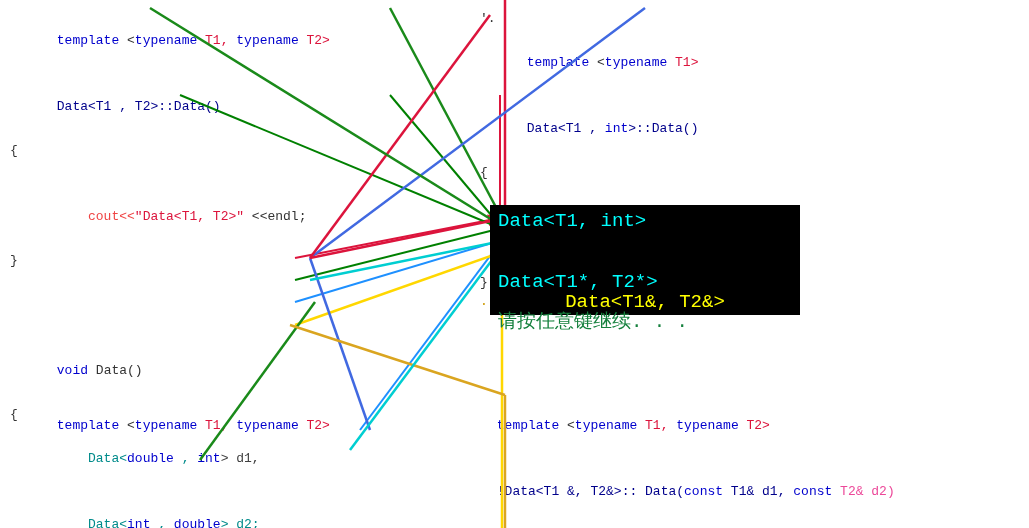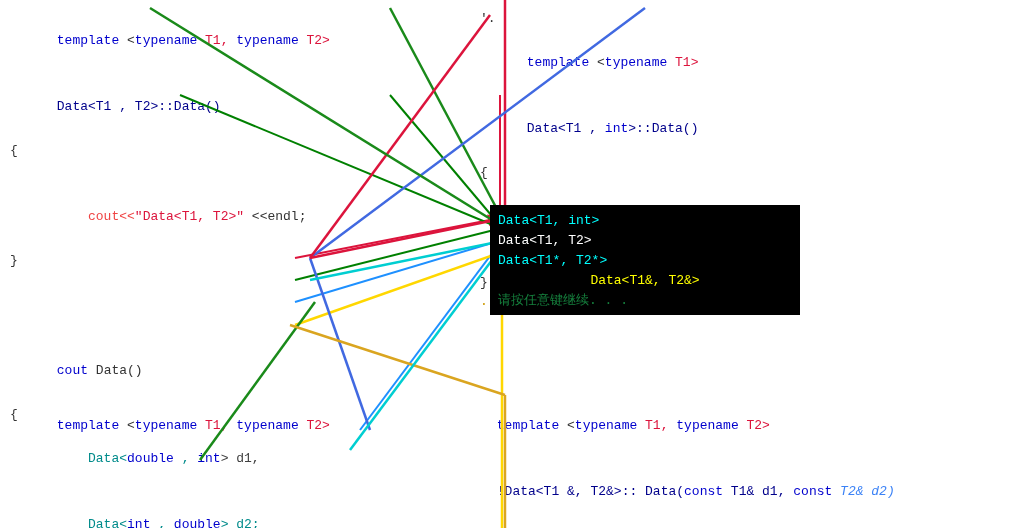"Data<T1, int>" .terminal { font-size: 13px -> 19px }
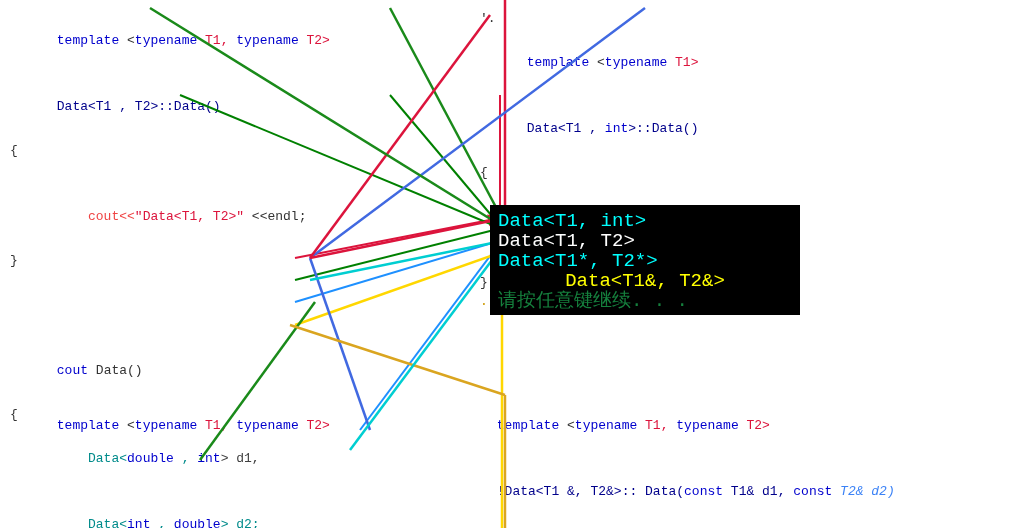"Data<T1, T2>" div.terminal-line { html: <div>Data&lt;T1, T2&gt;</div> -> none }
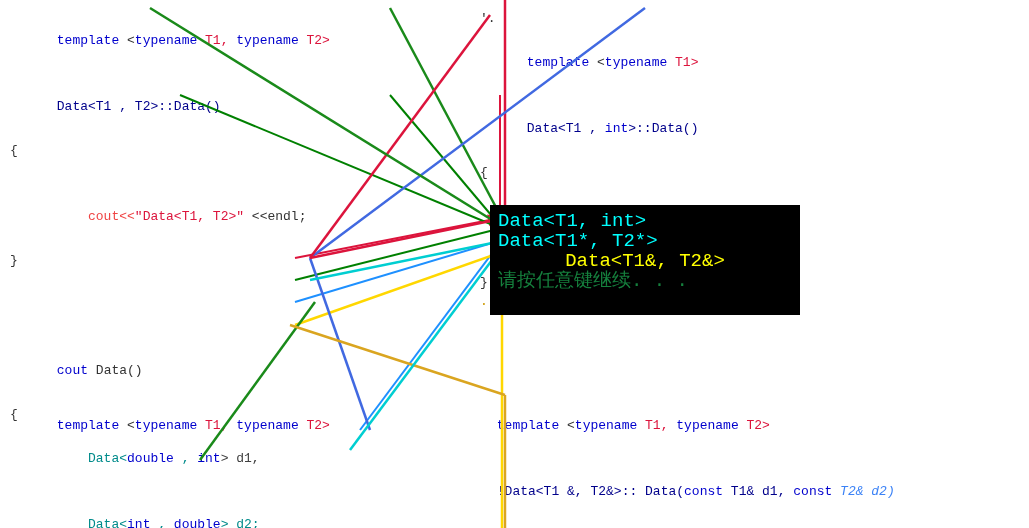"Data<T1*, T2*>" div.terminal-line { margin-top: none -> 41px }
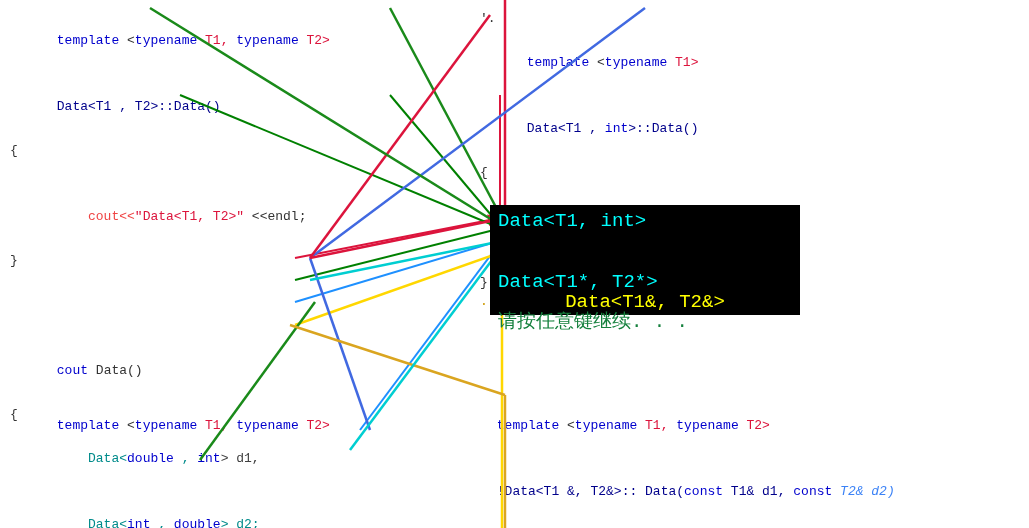"cout" span { text: cout -> void }
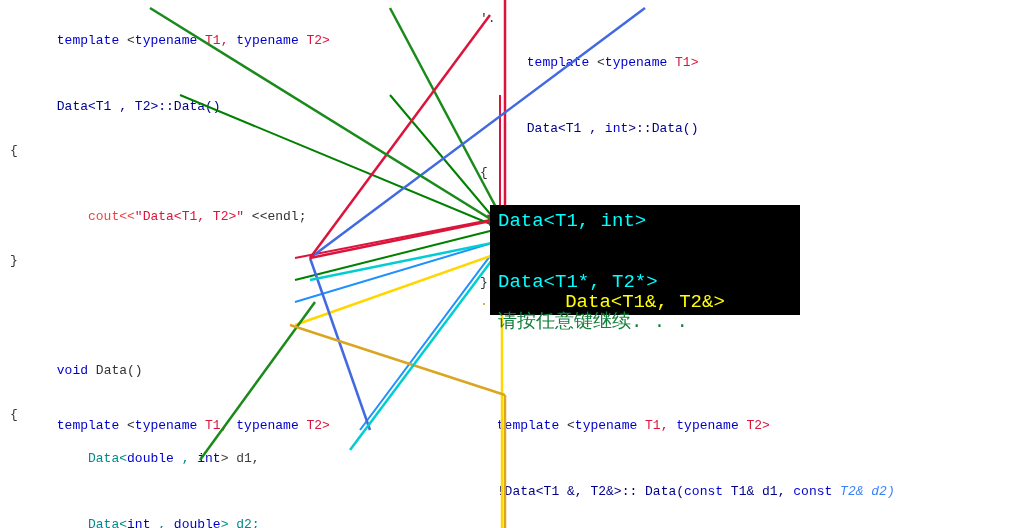"T2& d2)" span { color: #3b82f6 -> #ec4899; font-style: italic -> none }
